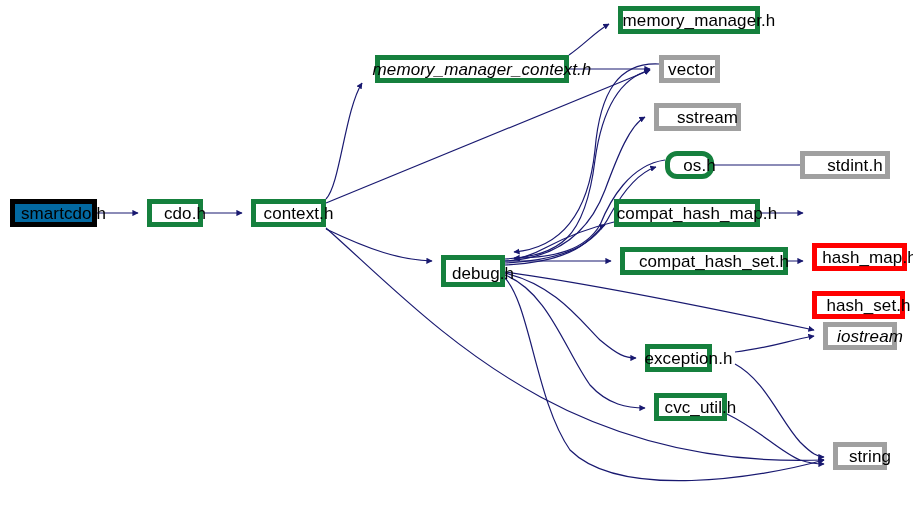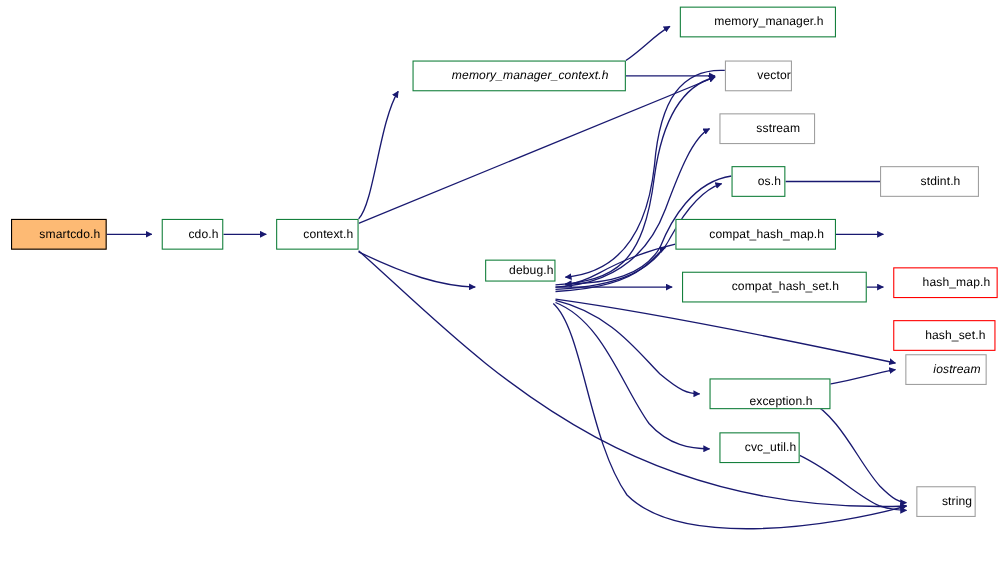"memory_manager.h" .node { border: 1px solid #15803d -> 5px solid #15803d; font-size: 11px -> 17px }
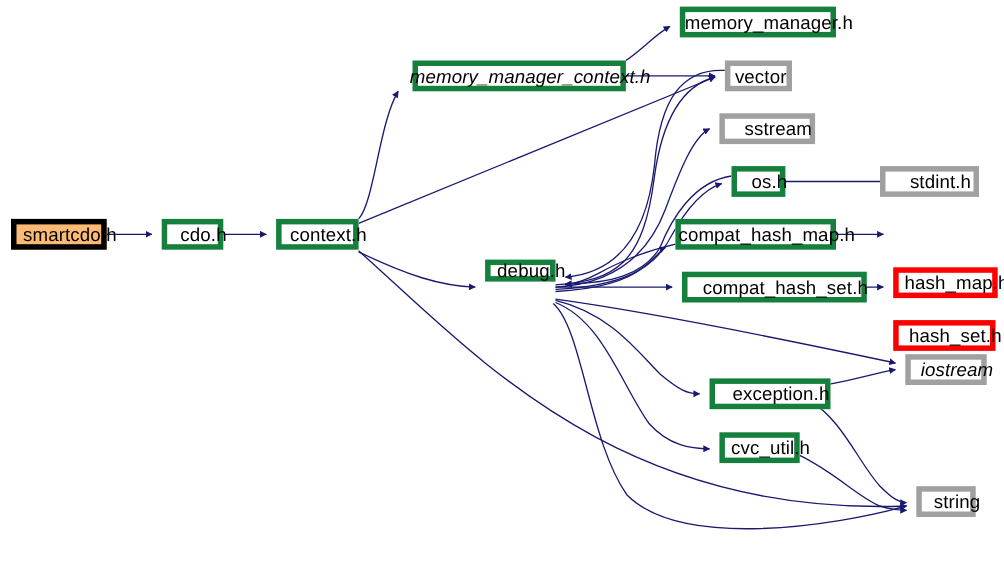"os.h" div.node { border-radius: none -> 12px }
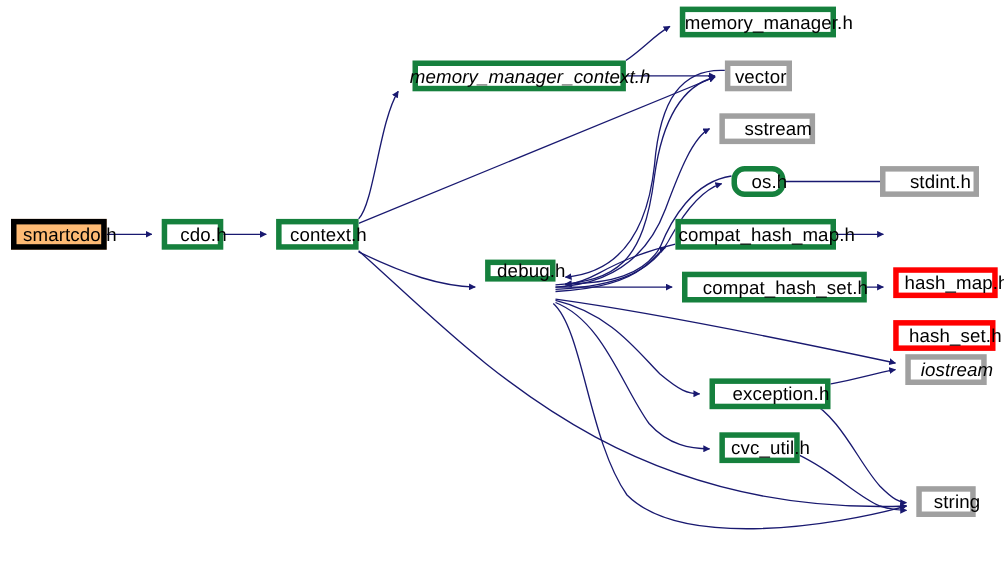"smartcdo.h" .node.root { background: #fdba74 -> #0369a1 }
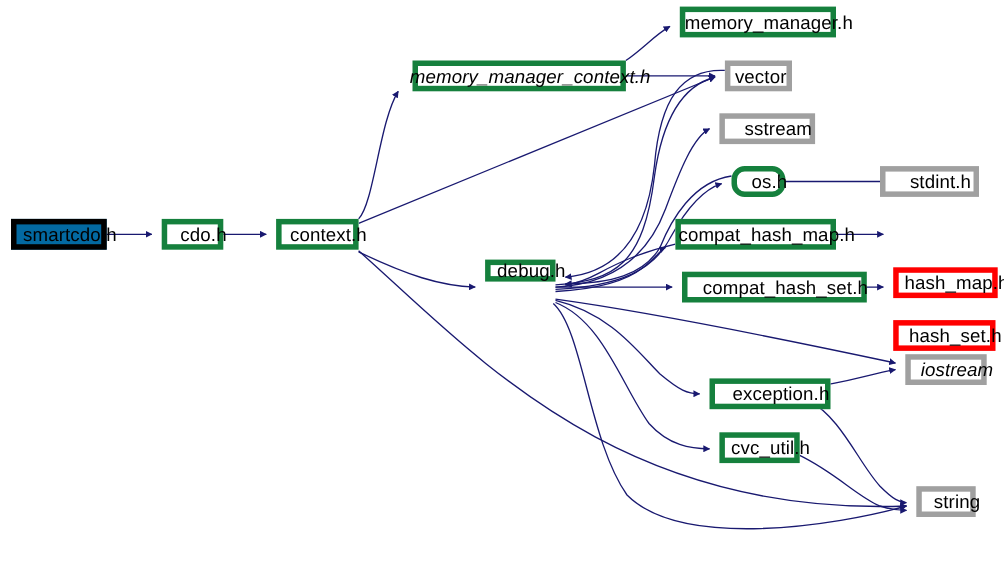"debug.h" div.node { align-items: none -> flex-end; height: 20px -> 32px; top: 236px -> 255px }
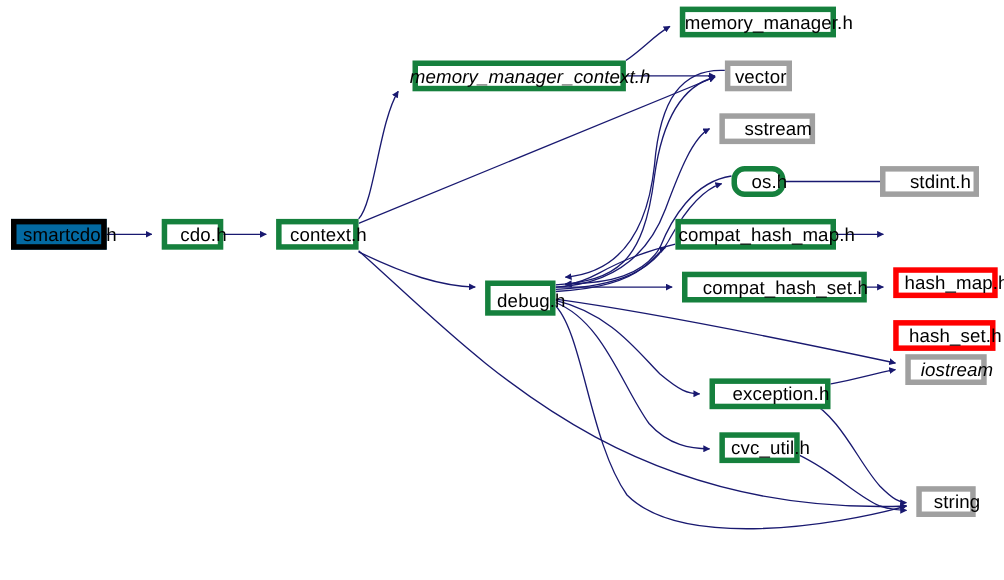"exception.h" div.node { width: 110px -> 67px }
